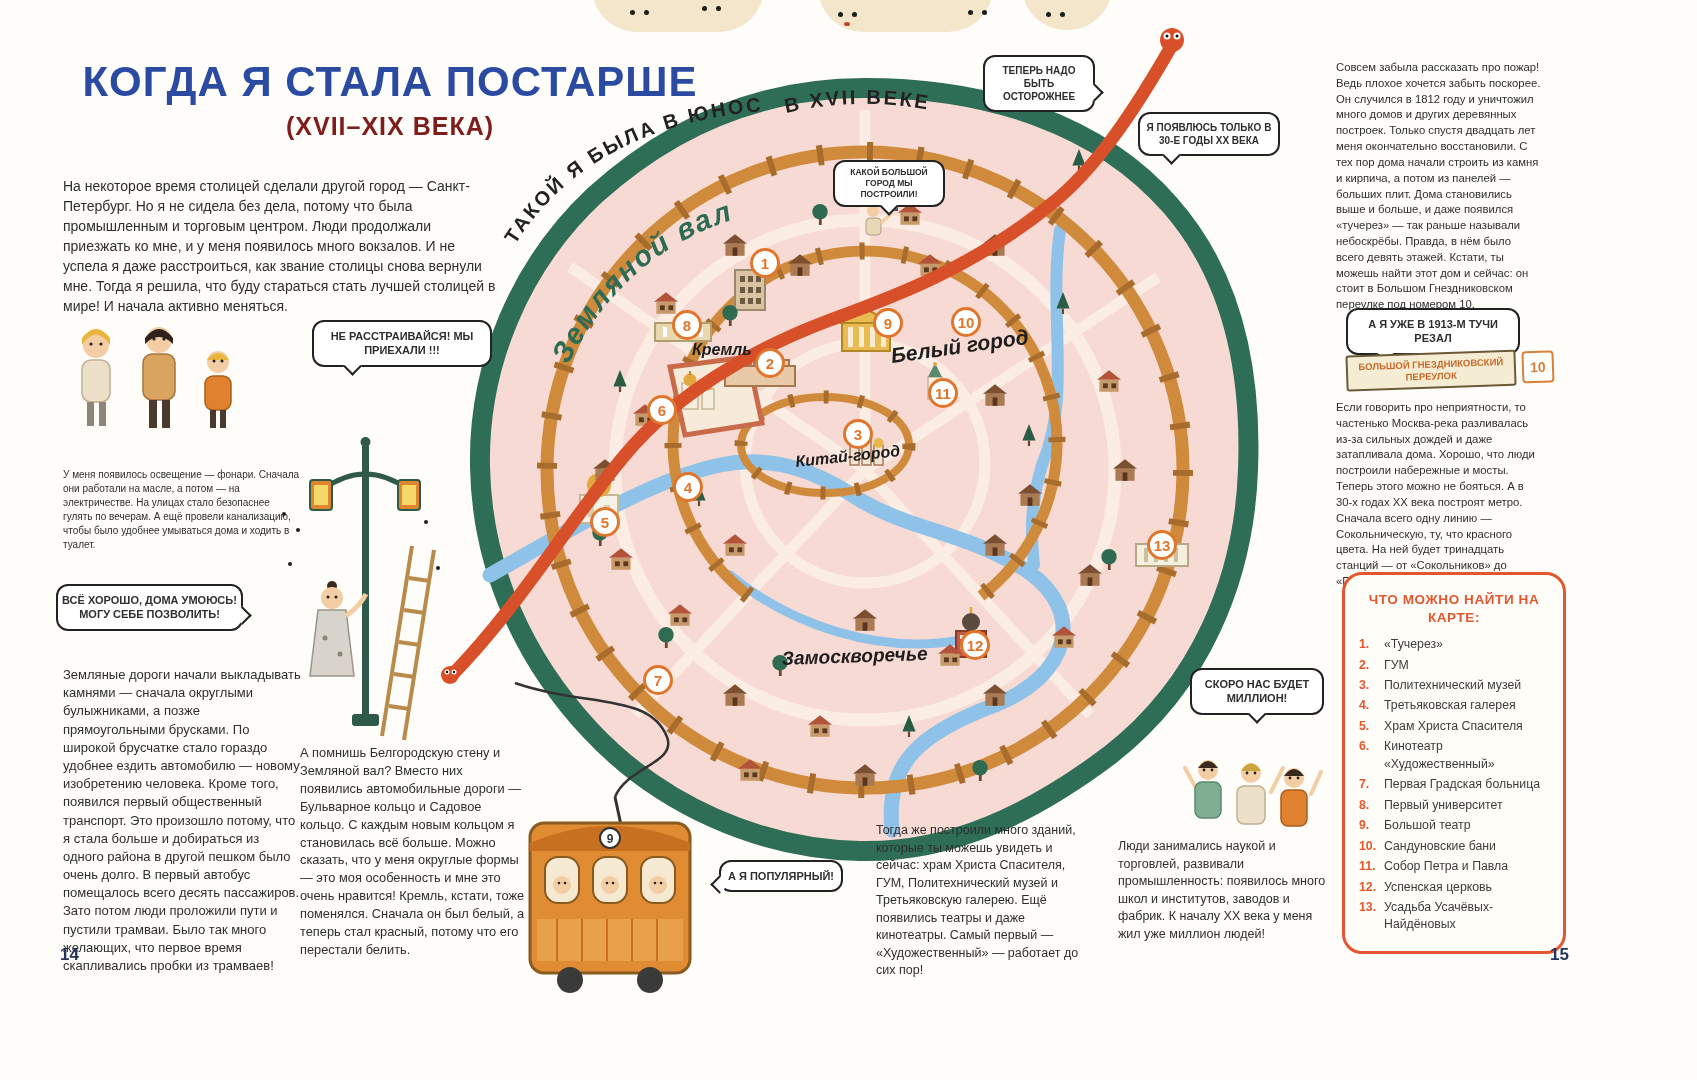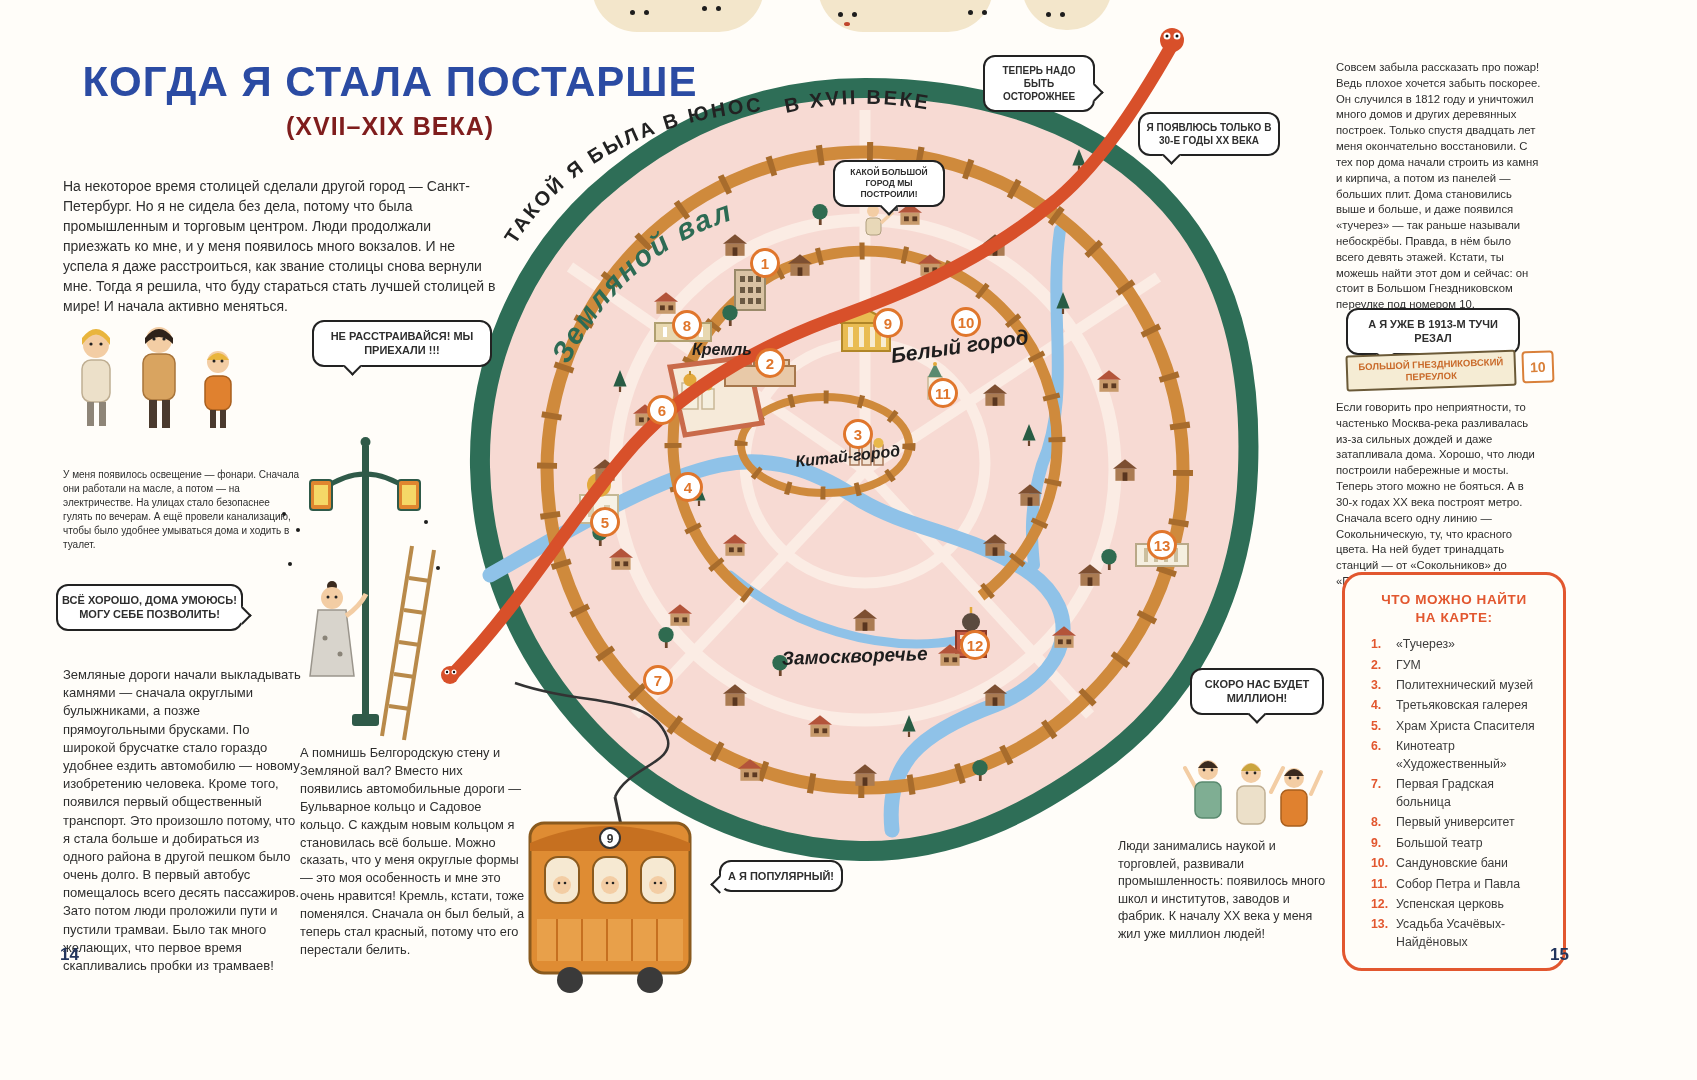"ЧТО МОЖНО НАЙТИ НА КАРТЕ:" .legend { padding: 16px 26px 14px -> 16px 14px 14px }
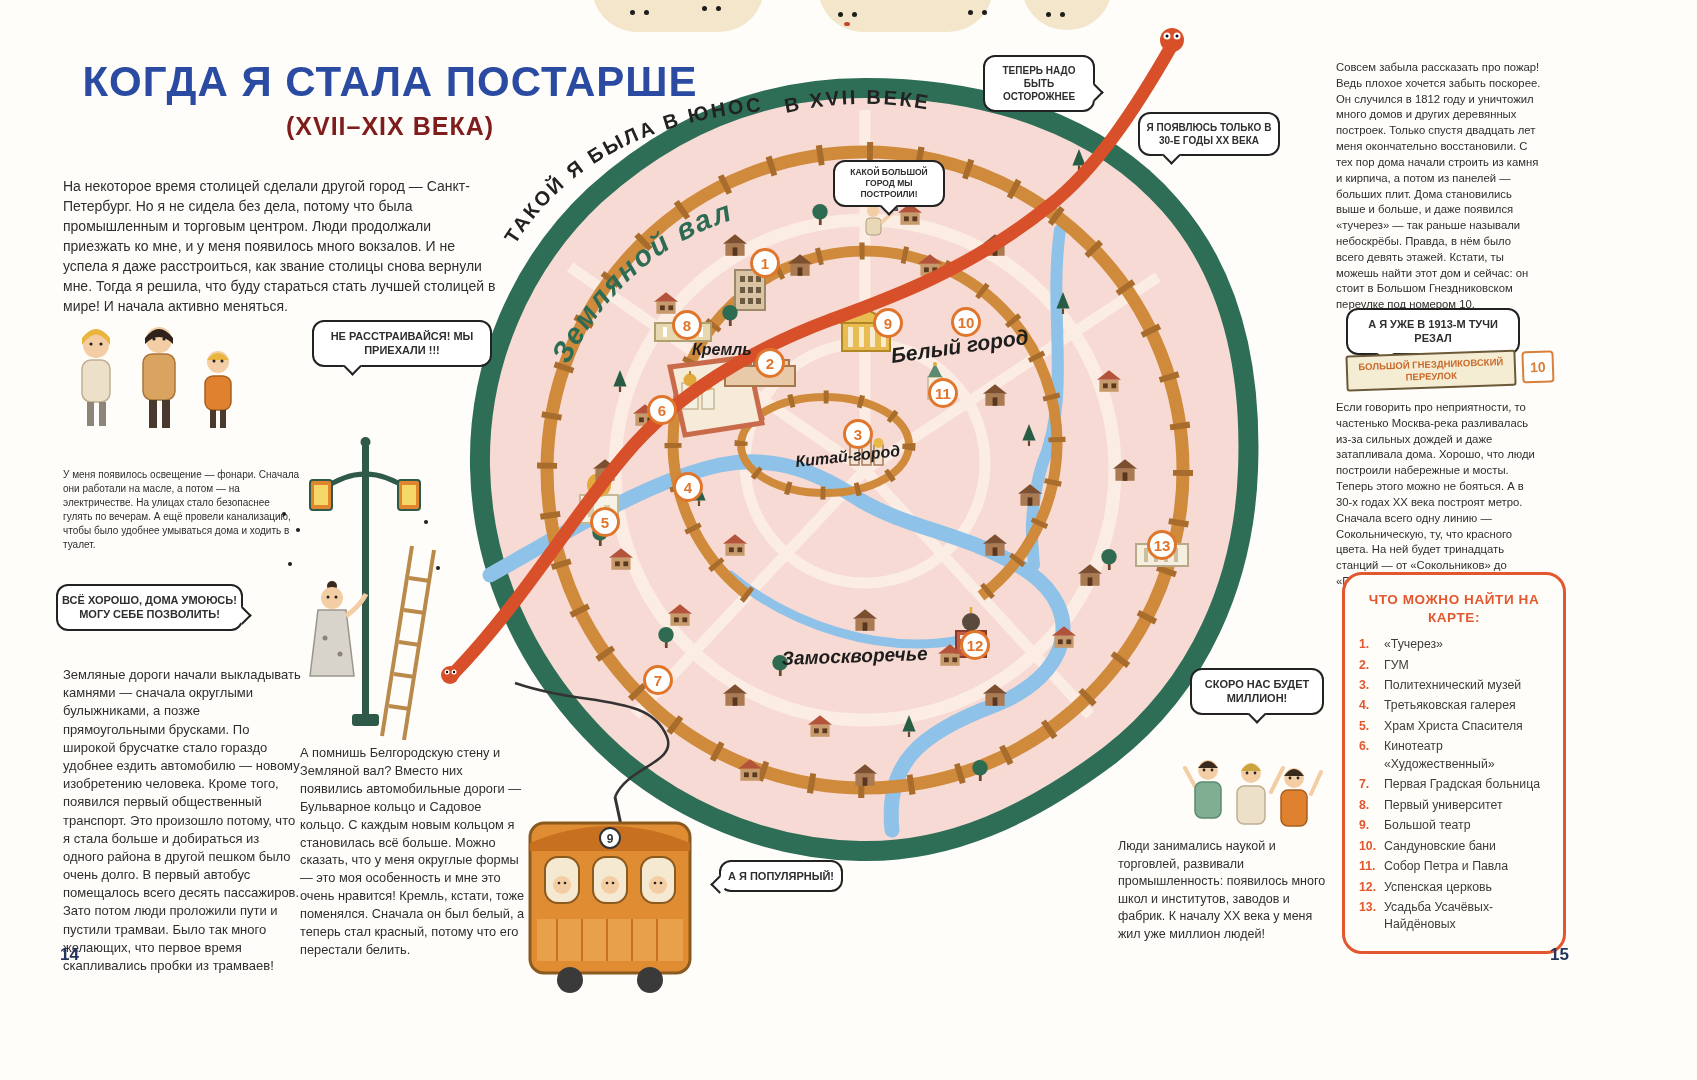"Тогда же построили много зданий," p.txt { html: none -> <p>Тогда же построили много зданий, которые ты можешь увидеть и сейчас: храм Христа Спасителя, ГУМ, Политехнический музей и Третьяковскую галерею. Ещё появились театры и даже кинотеатры. Самый первый — «Художественный» — работает до сих пор!</p> }
